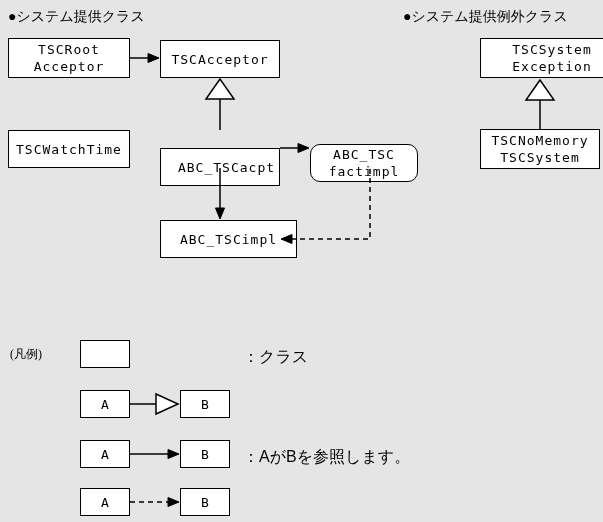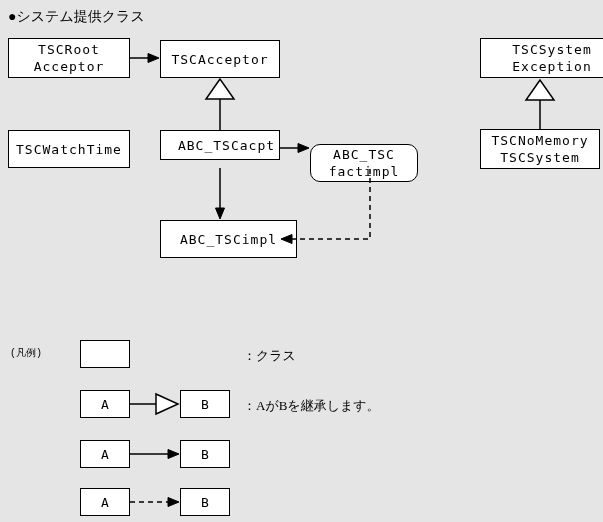"●システム提供例外クラス" div.hdr { html: none -> <div>●システム提供例外クラス</div> }
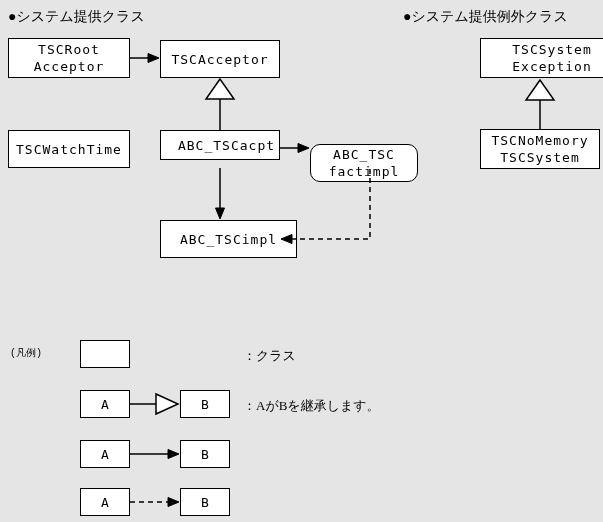"ABC_TSCacpt" div.node { height: 30px -> 38px; top: 130px -> 148px }
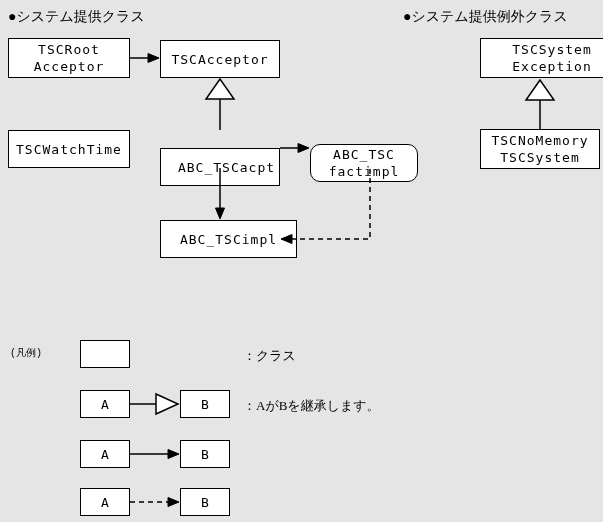"(凡例)" .legend-caption { font-family: Liberation Mono, monospace -> Liberation Serif, serif; font-size: 10px -> 12px }
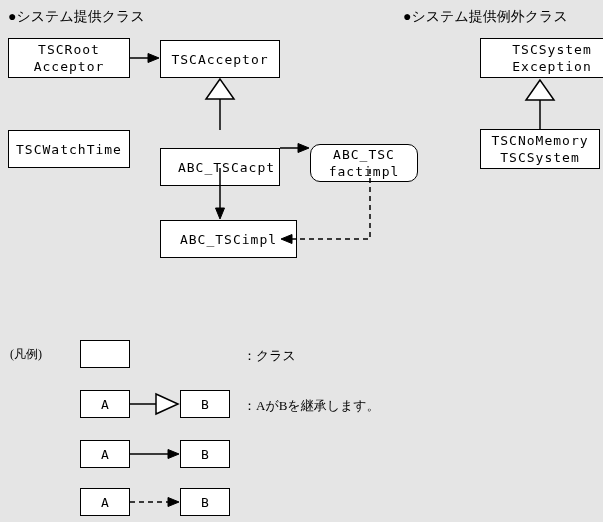"：クラス" .legend-desc { font-family: Liberation Serif, serif -> Liberation Sans, sans-serif; font-size: 13px -> 16px }
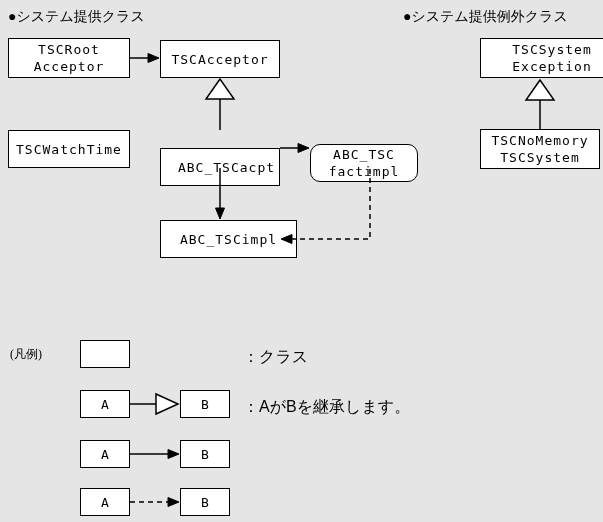"：AがBを継承します。" div.legend-desc { html: <div>：AがBを継承します。</div> -> none }
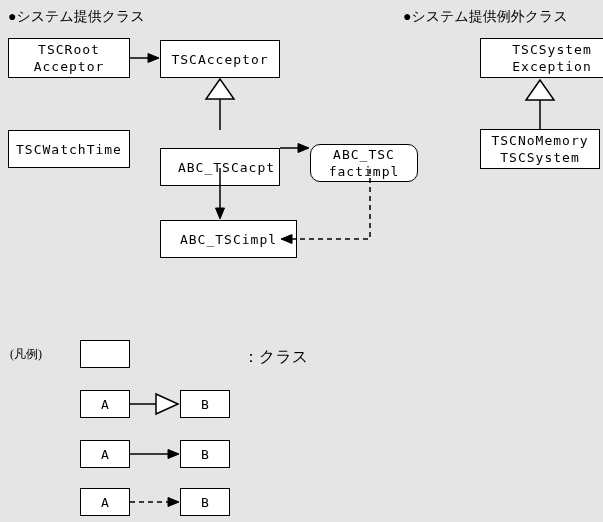"：AがBを参照します。" div.legend-desc { html: none -> <div>：AがBを参照します。</div> }
